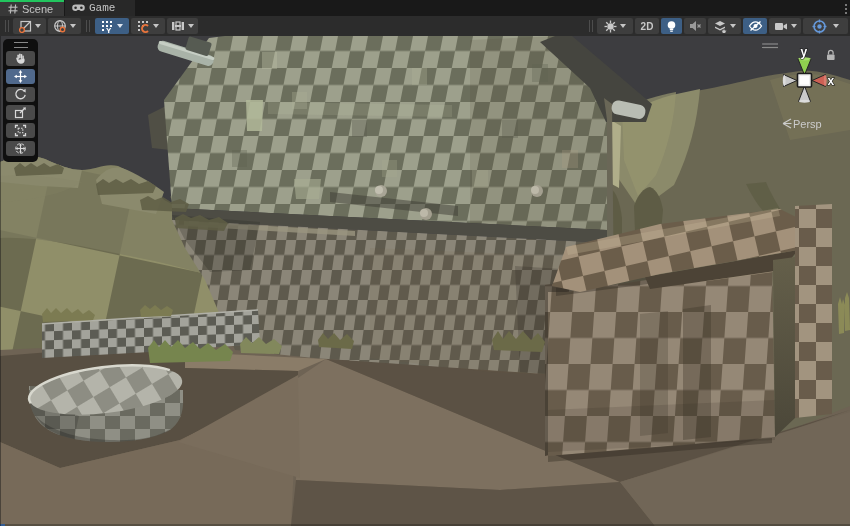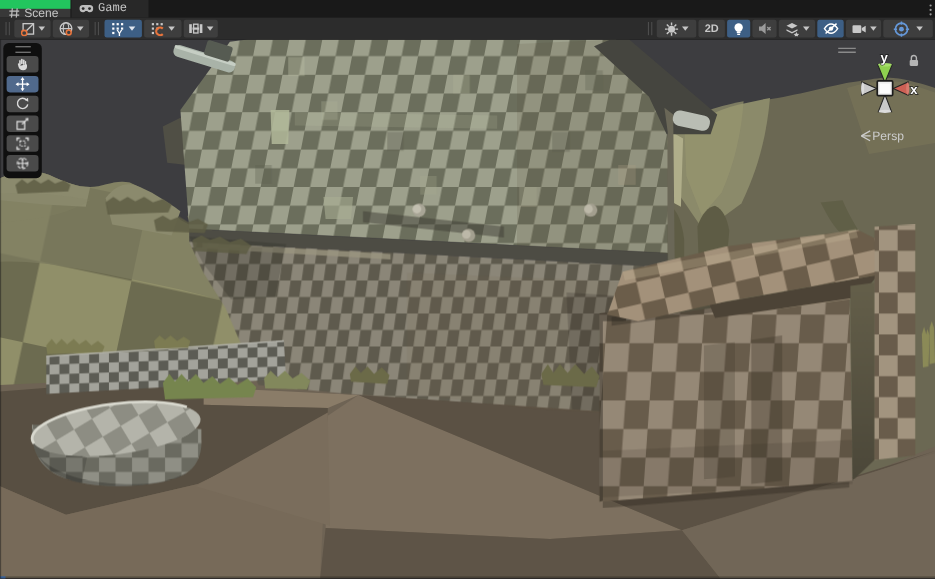"Scene" #tab-scene { border-top: 8px solid #22c55e -> 2px solid #22c55e }
